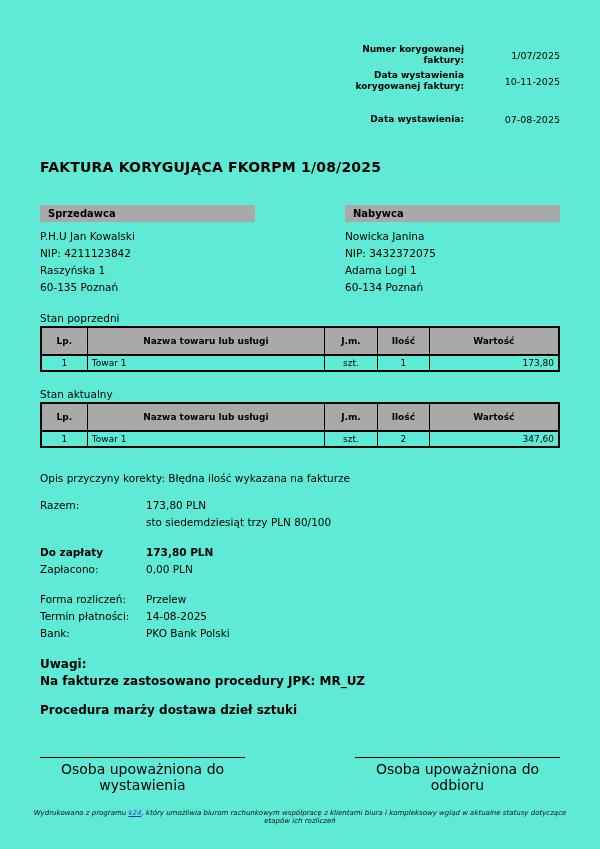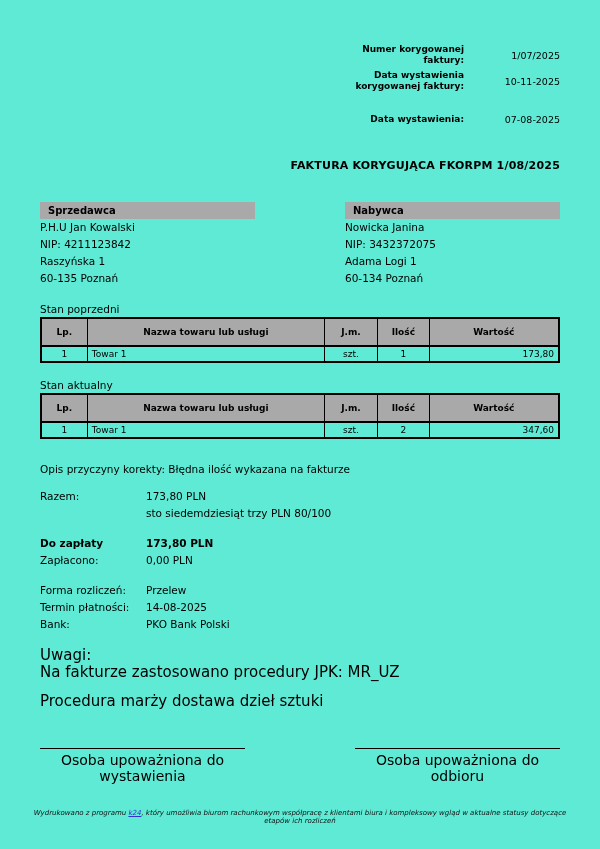"FAKTURA KORYGUJĄCA FKORPM 1/08/2025" .doc-title { font-size: 11px -> 14px; text-align: right -> left }
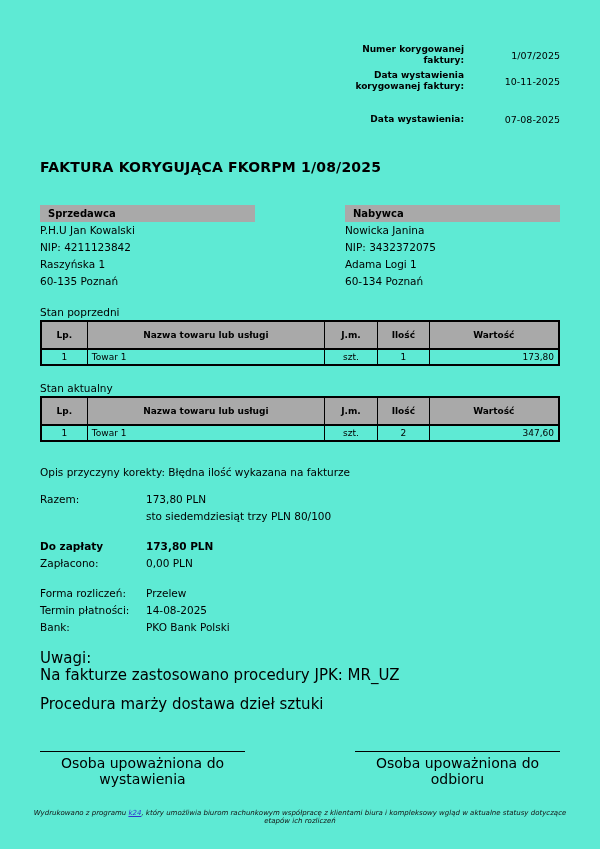"P.H.U Jan Kowalski" .party-lines { margin-top: none -> 6px }
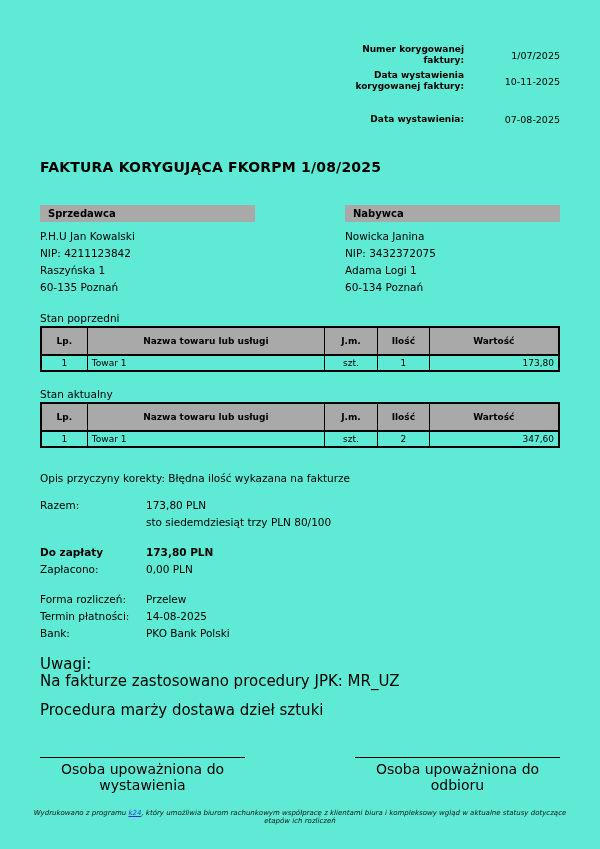"Uwagi:" .notes-line { font-size: 15px -> 12px; font-weight: normal -> bold }
